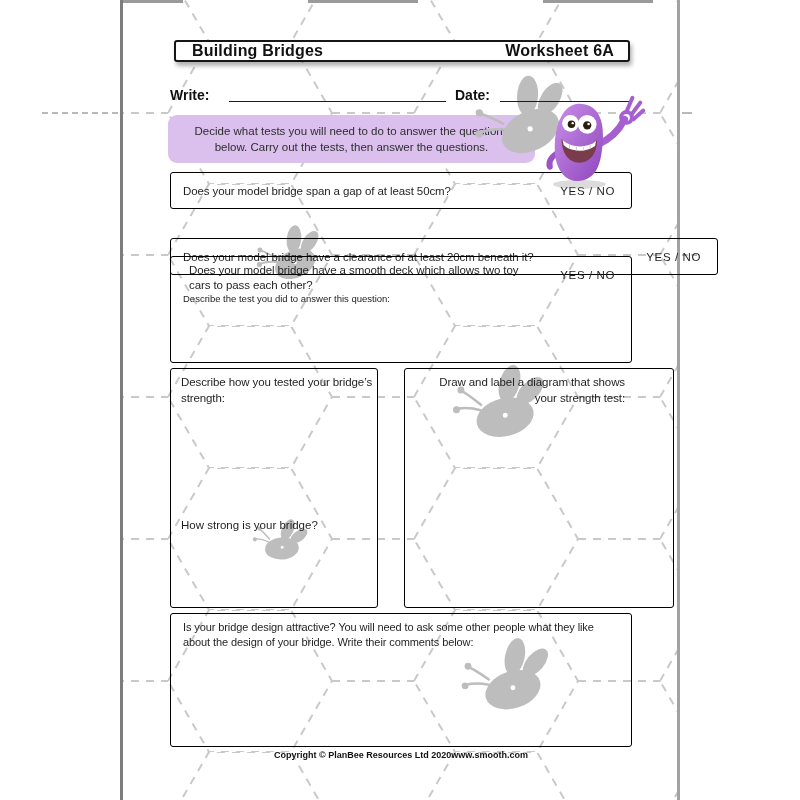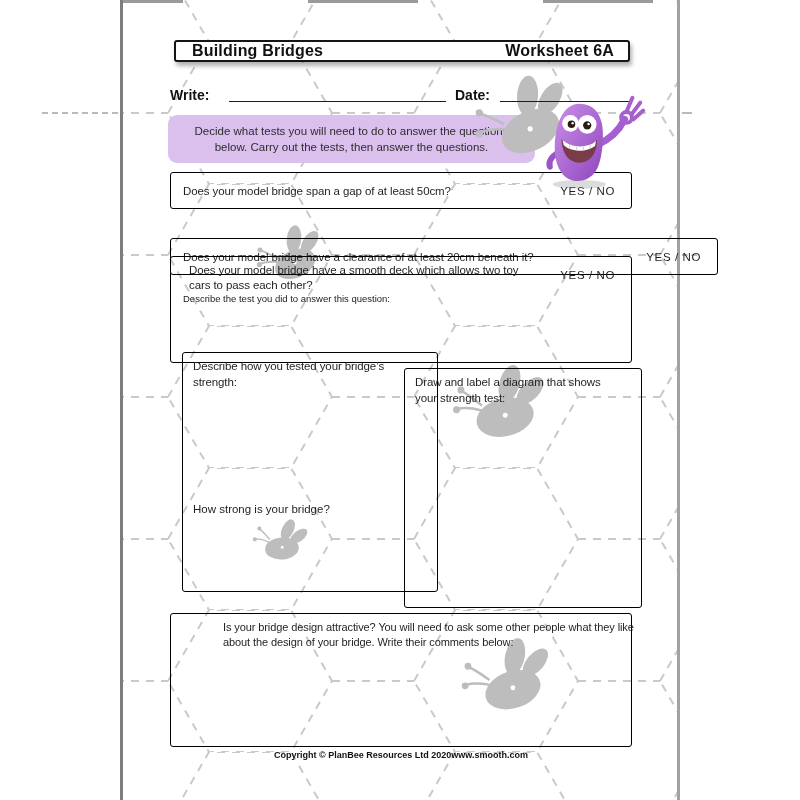"Describe how you tested your" div.qbox { margin-left: 12px -> none; top: 352px -> 368px; width: 256px -> 208px }
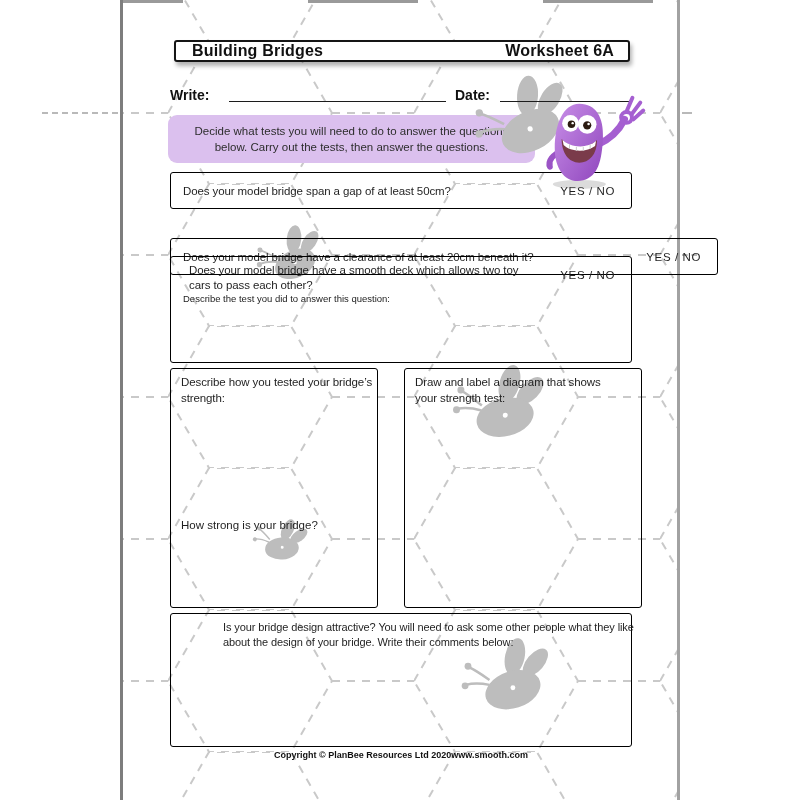"Draw and label a diagram" div.qbox { text-align: none -> right; width: 238px -> 270px }
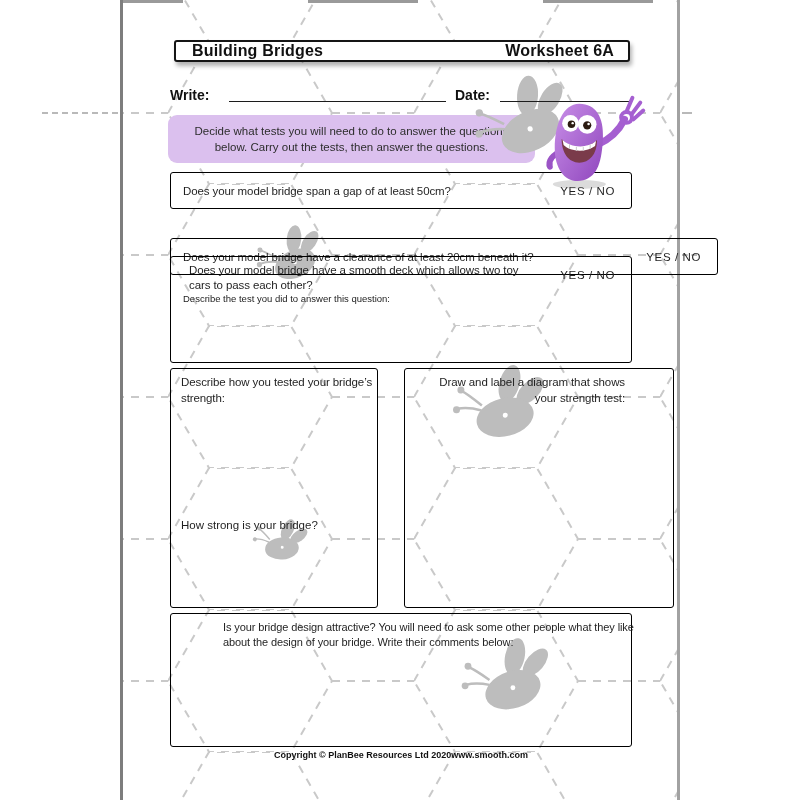"Is your bridge design attractive?" .design-label { margin-left: 40px -> none }
